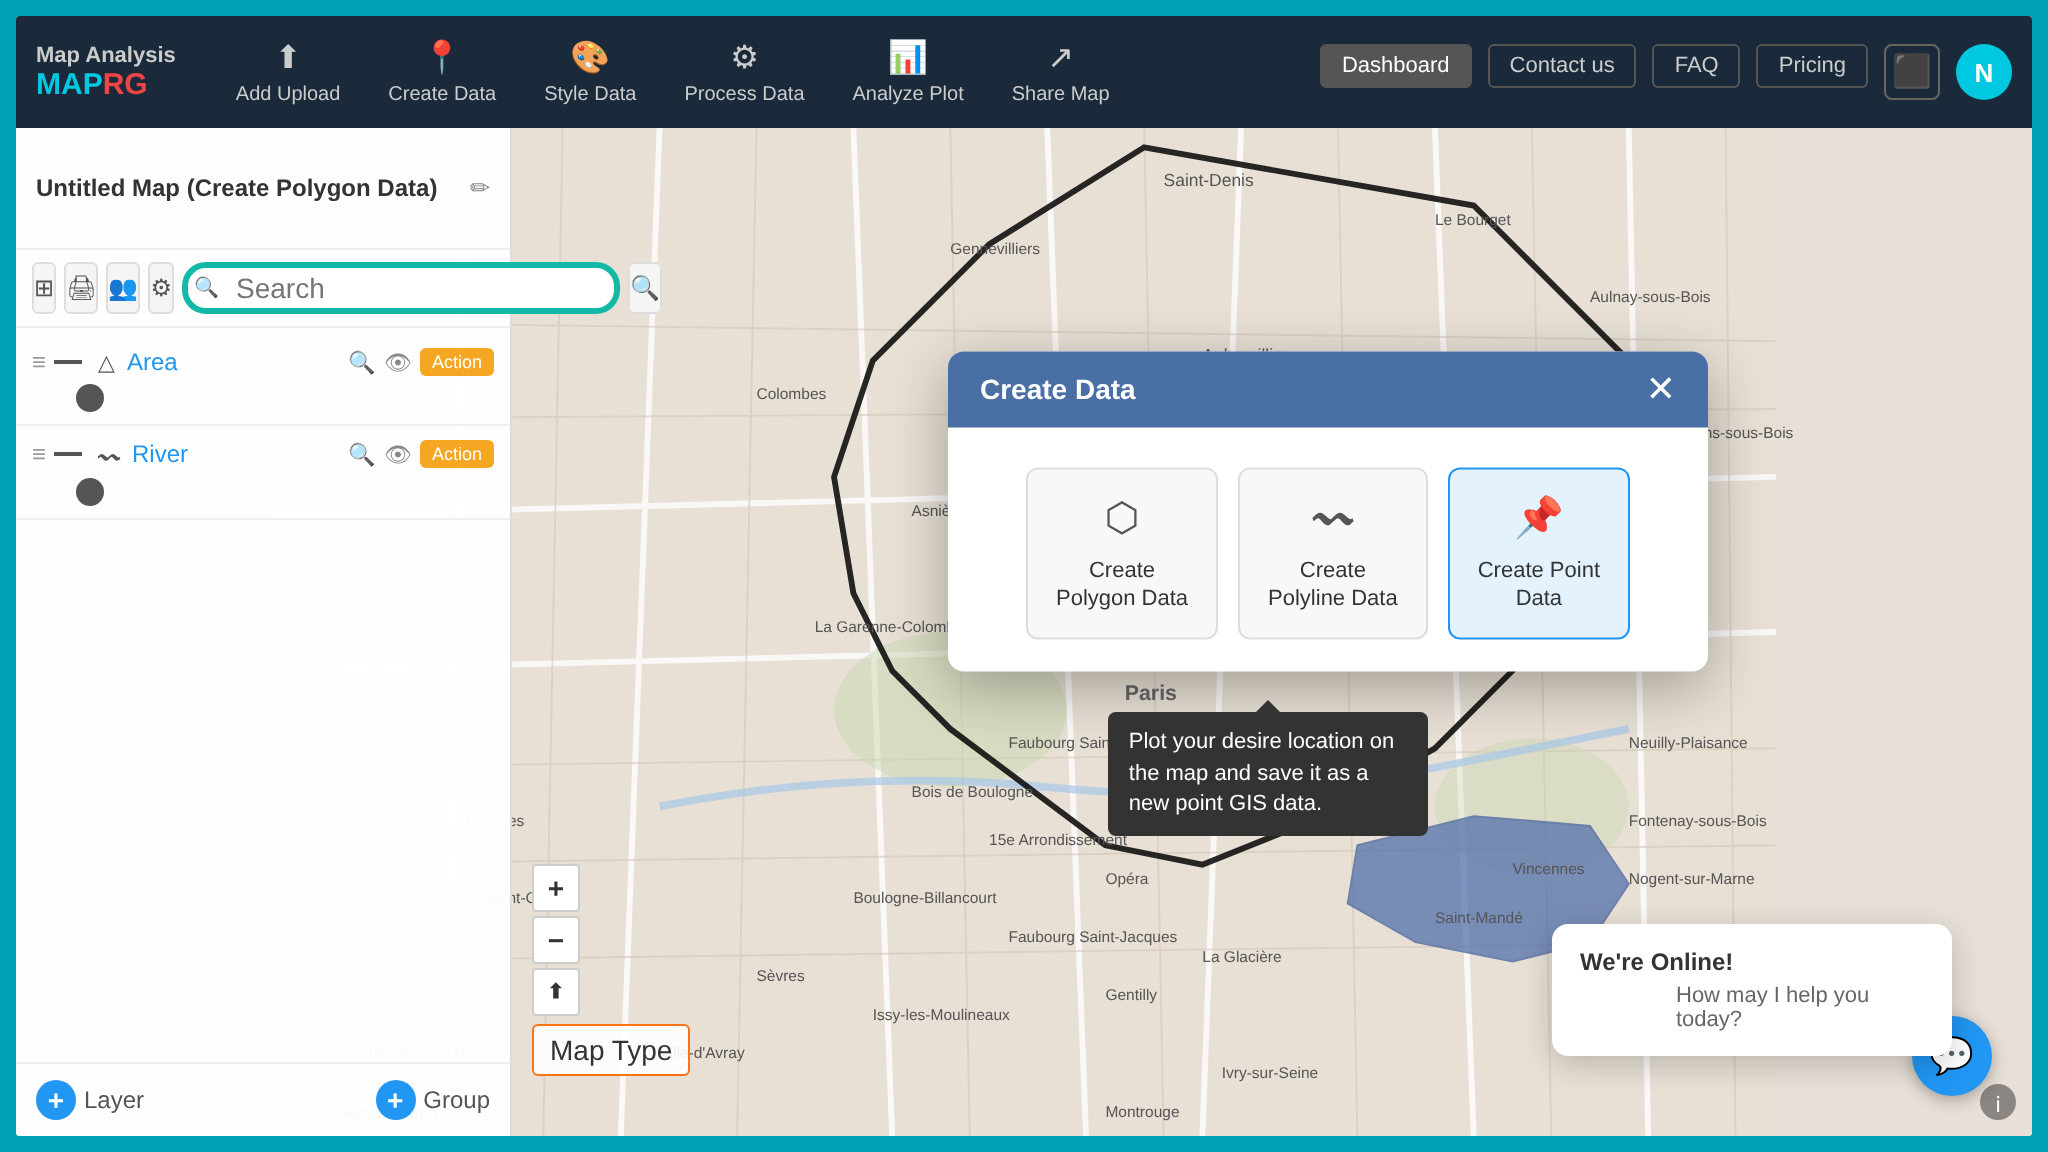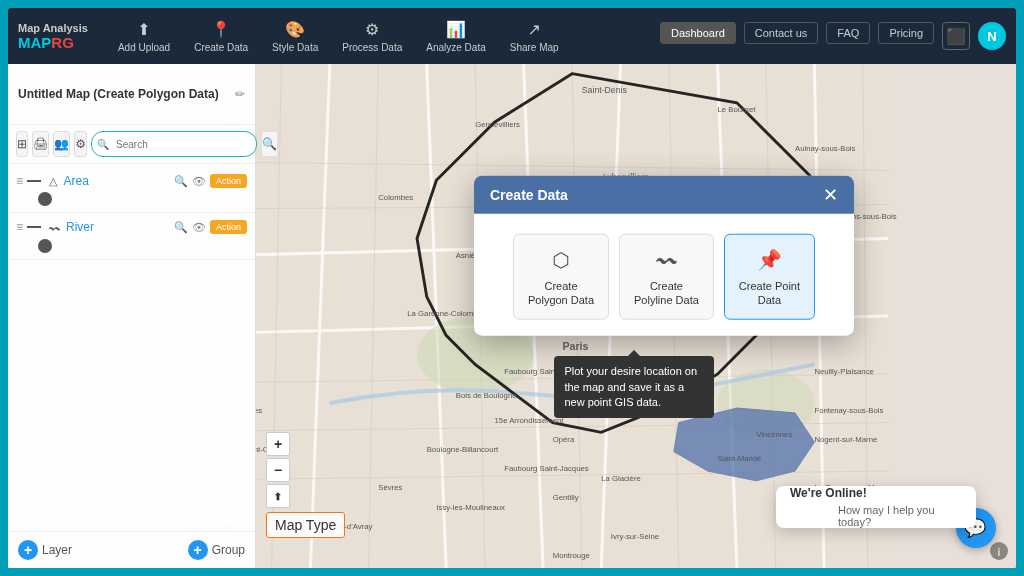"Analyze Data" span { text: Data -> Plot }
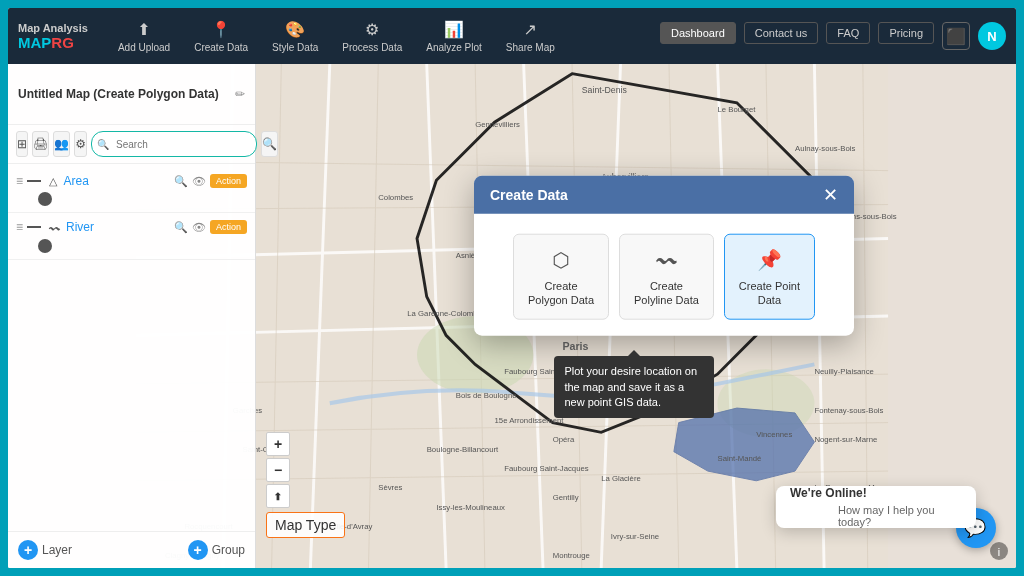"Search" .search-box { border: 1px solid #14b8a6 -> 3px solid #14b8a6; font-size: 10px -> 14px }
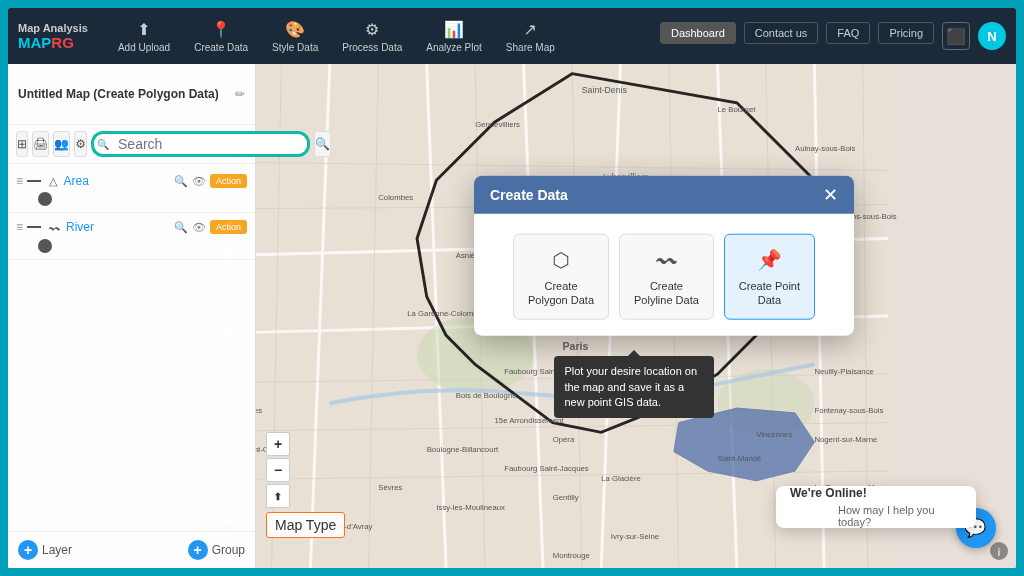"We're Online!" .chat-widget { padding: 0 14px -> 12px 14px }
